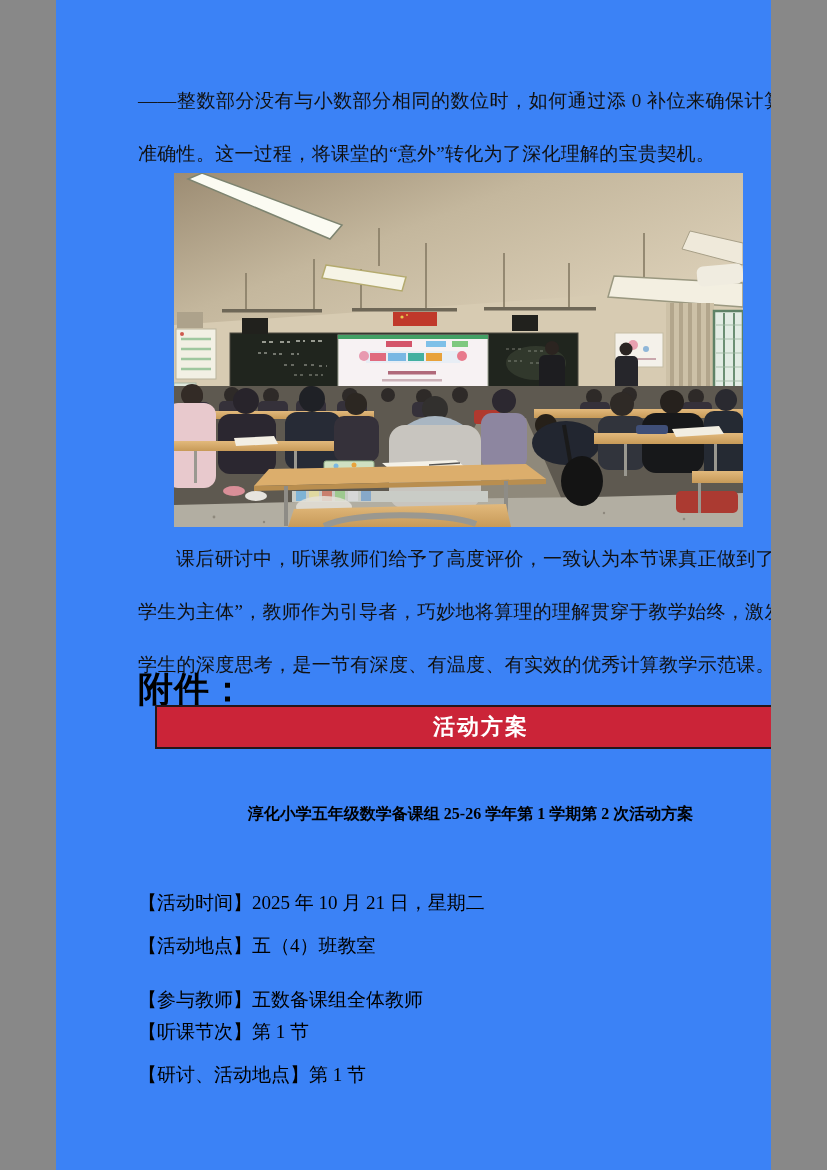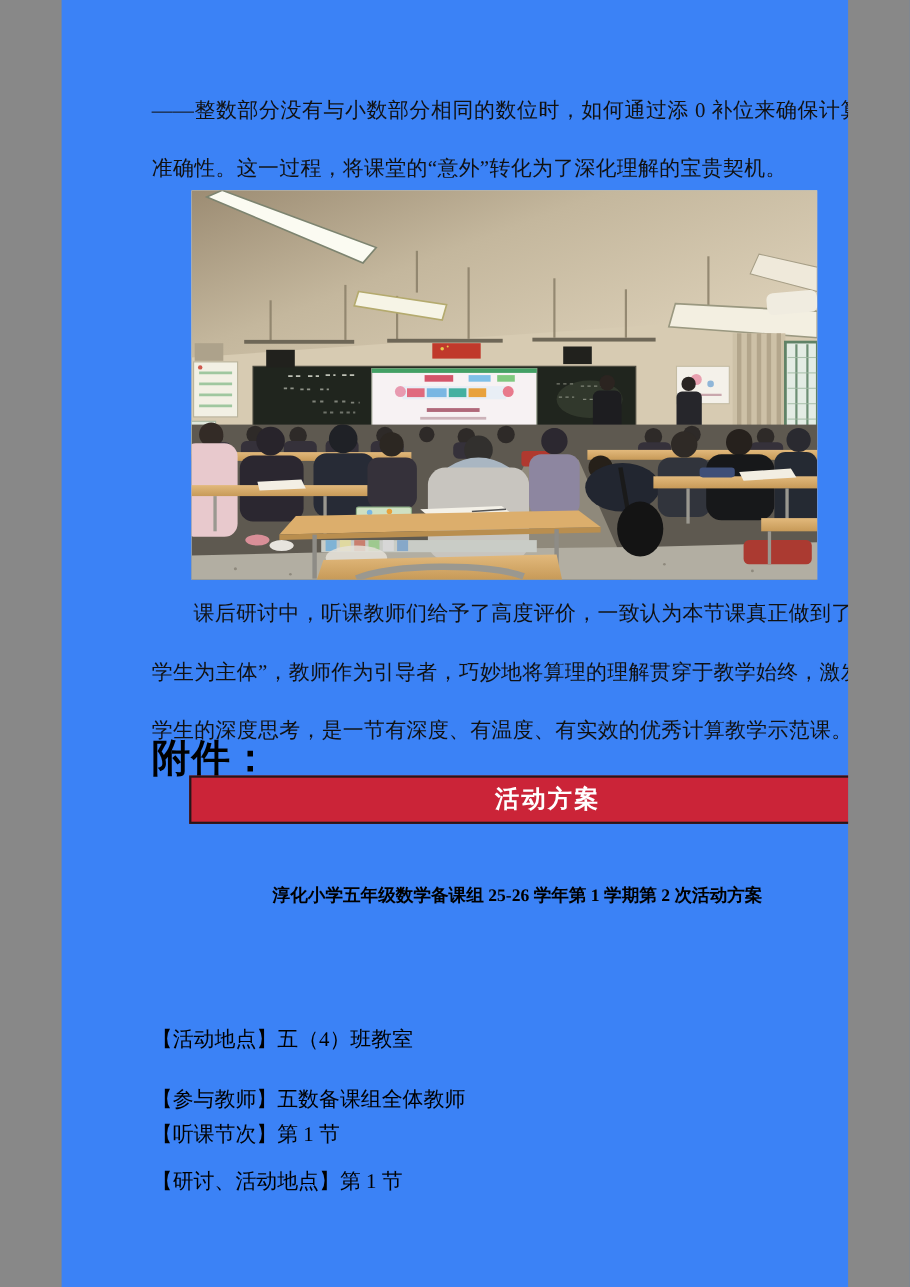"活动方案" .banner { left: 116px -> 99px }
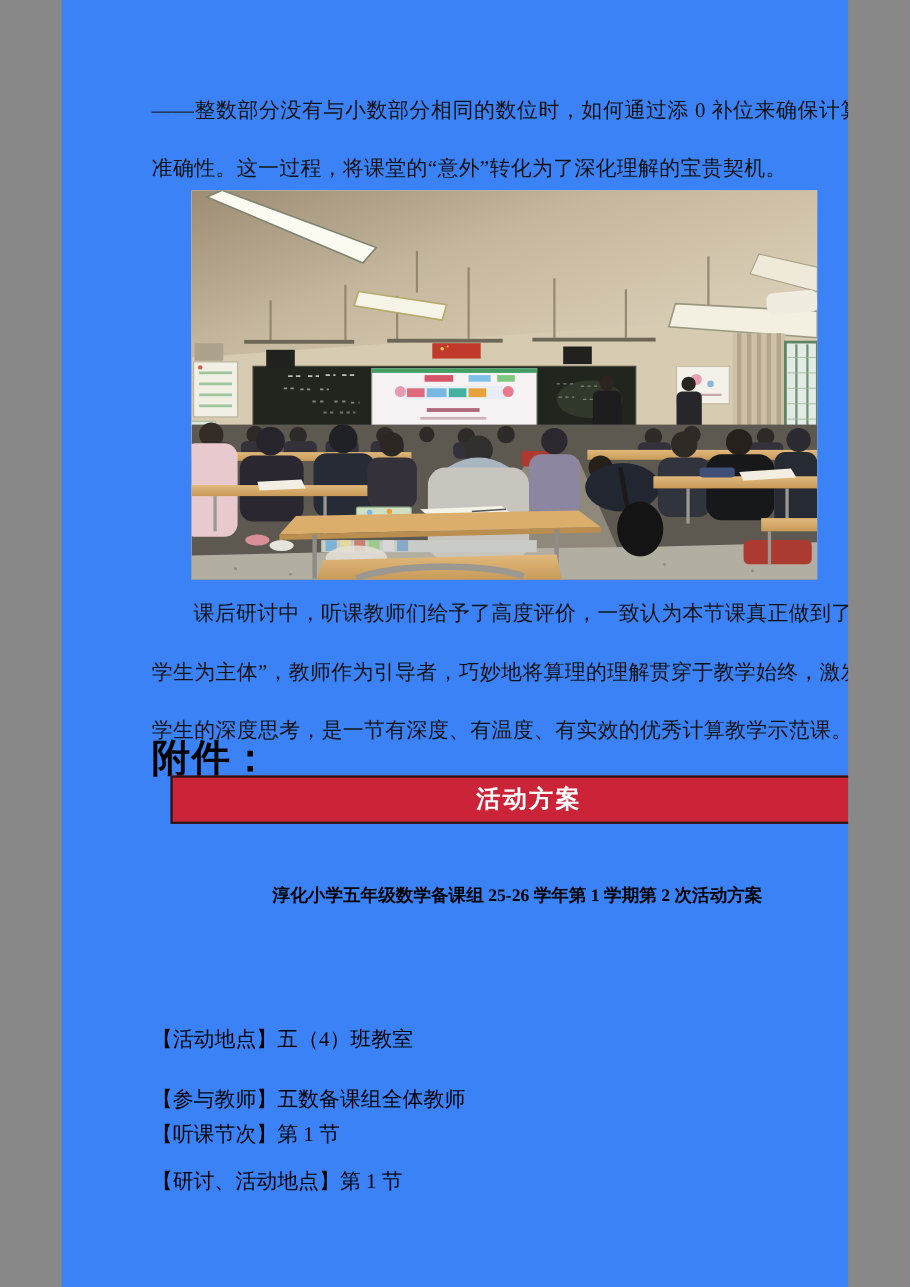"【活动时间】2025 年 10 月 21" div.info-line { html: none -> <div> <span>【活动时间】</span><span>2025 年 10 月 21 日，星期二</span> </div> }
